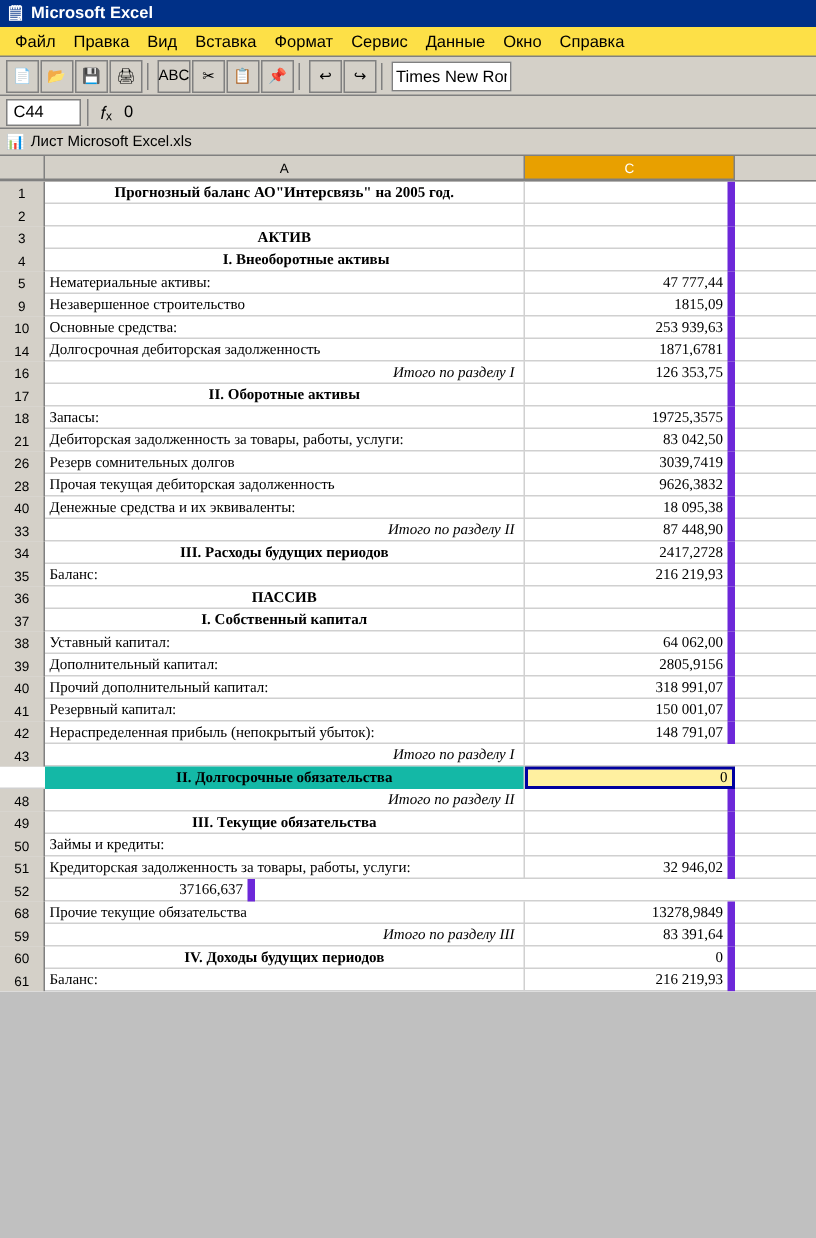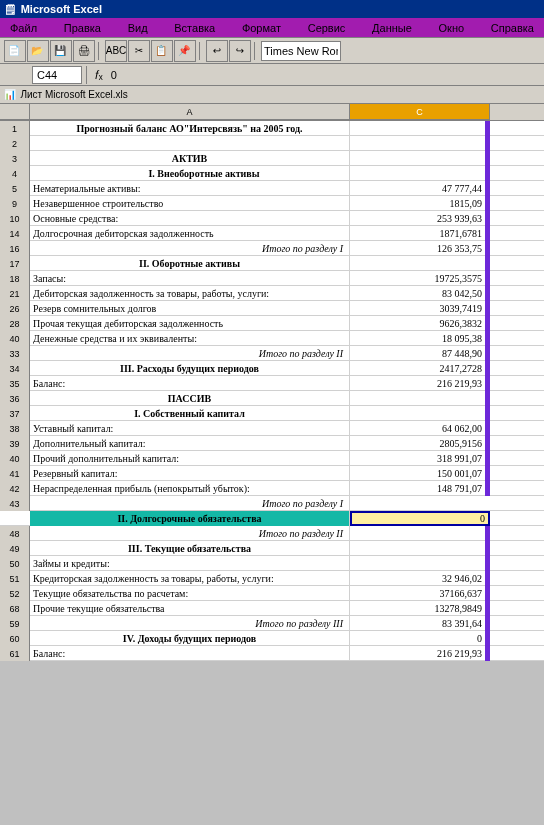"Файл" .menu-bar { background: #a21caf -> #fde047; justify-content: space-between -> none }
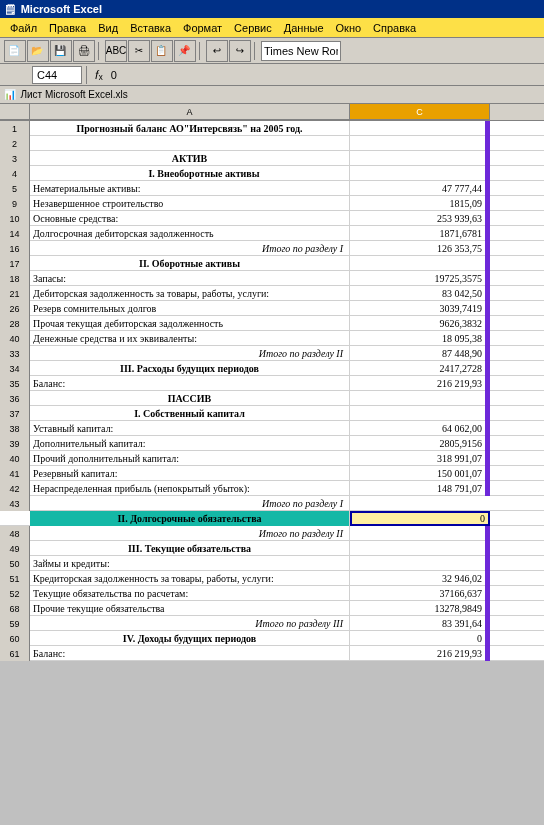"C44" .cell-ref-box { margin-left: 28px -> none }
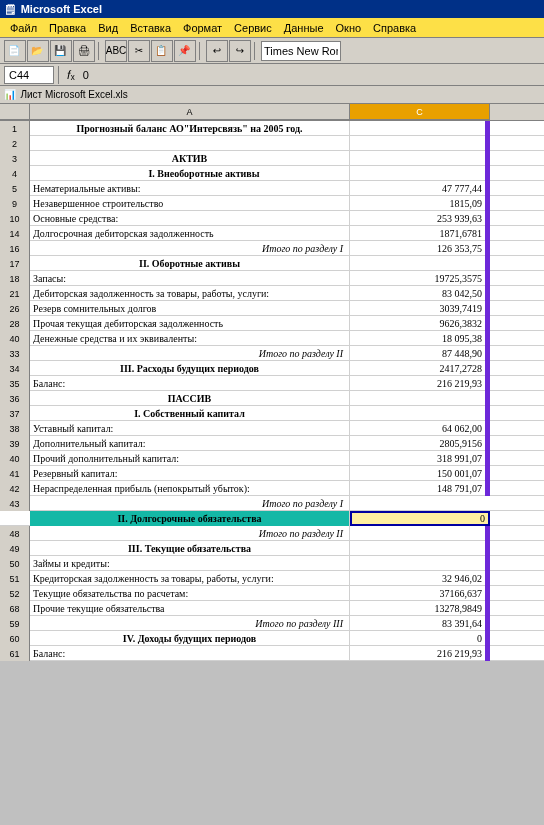"Текущие обязательства по расчетам:" div.cell-a { html: <div>Текущие обязательства по расчетам:</div> -> none }
